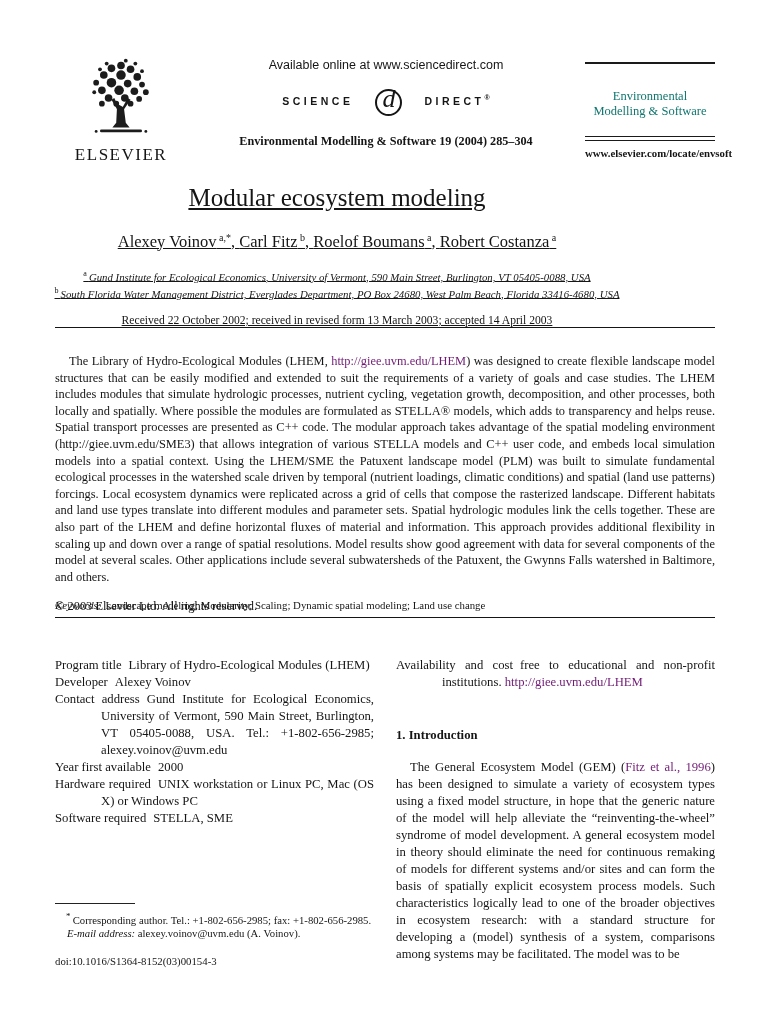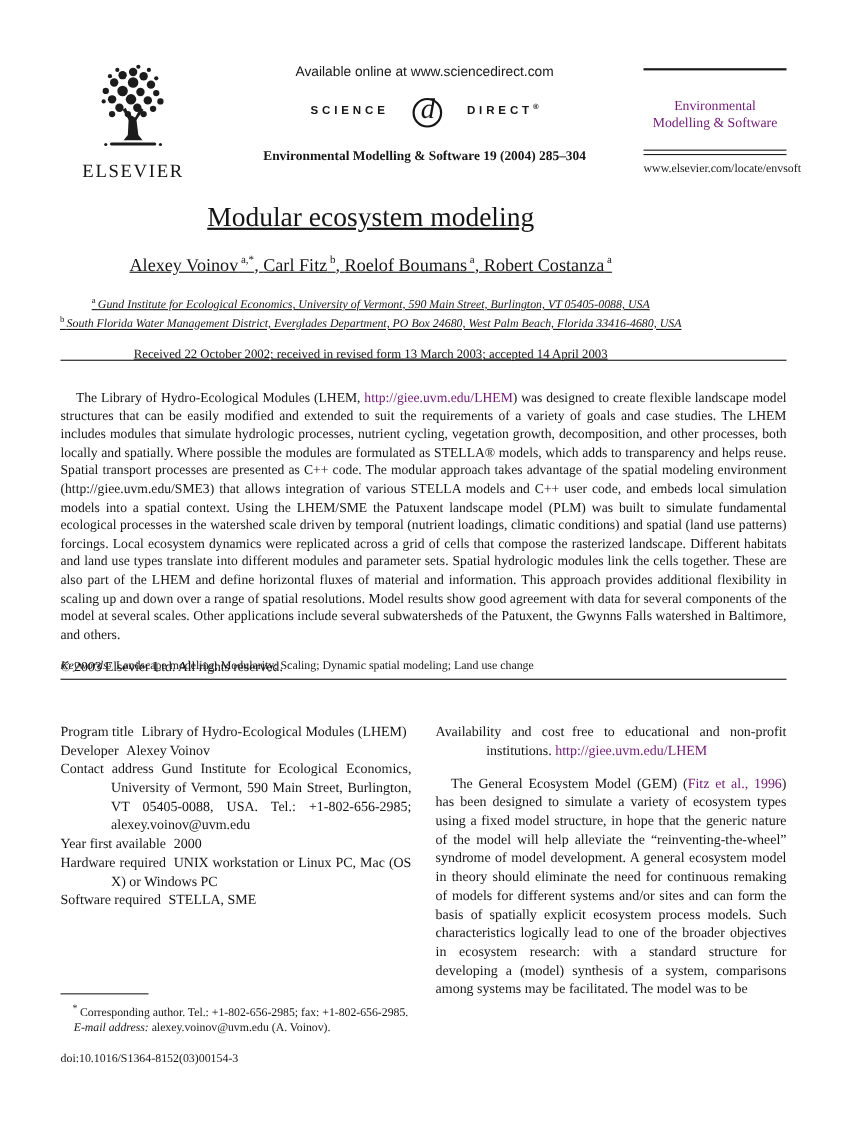"Environmental" .jname { color: #701a75 -> #0f766e }
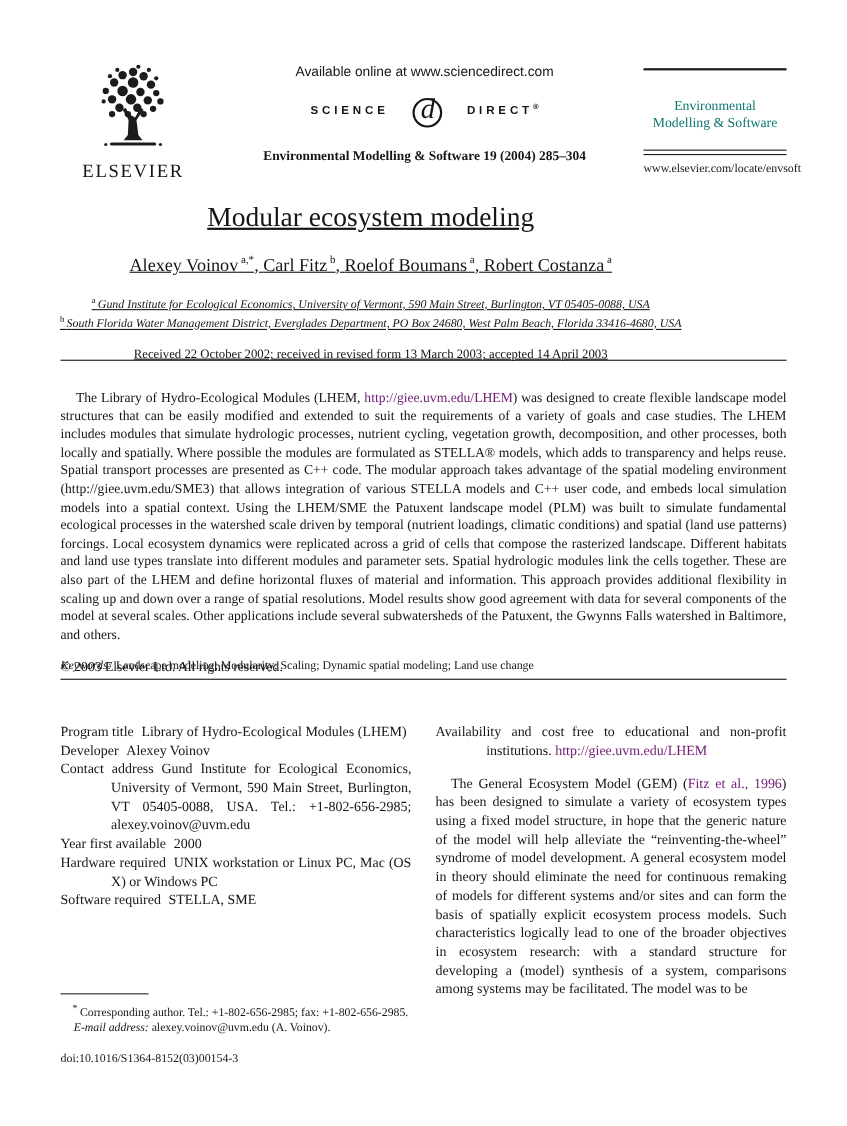"www.elsevier.com/locate/envsoft" .jurl { font-weight: normal -> bold }
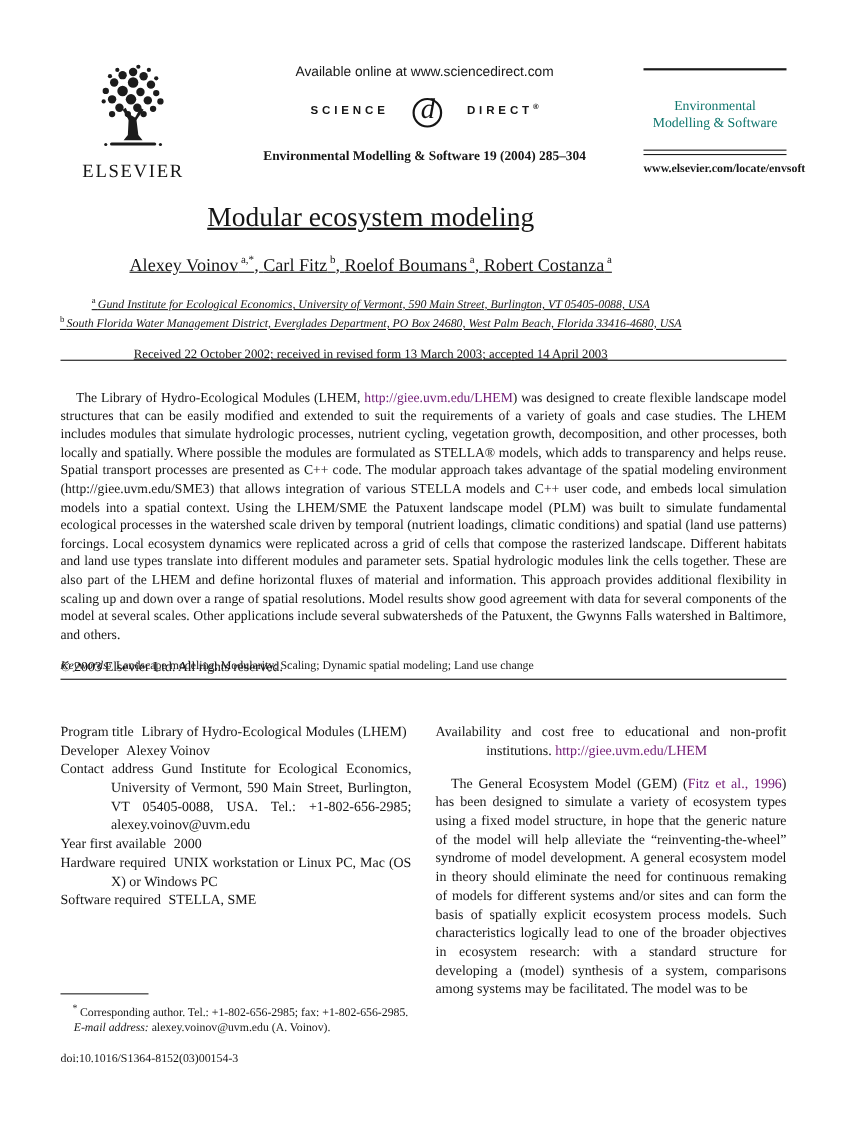"1. Introduction" div.intro-head { html: none -> <div>1. Introduction</div> }
